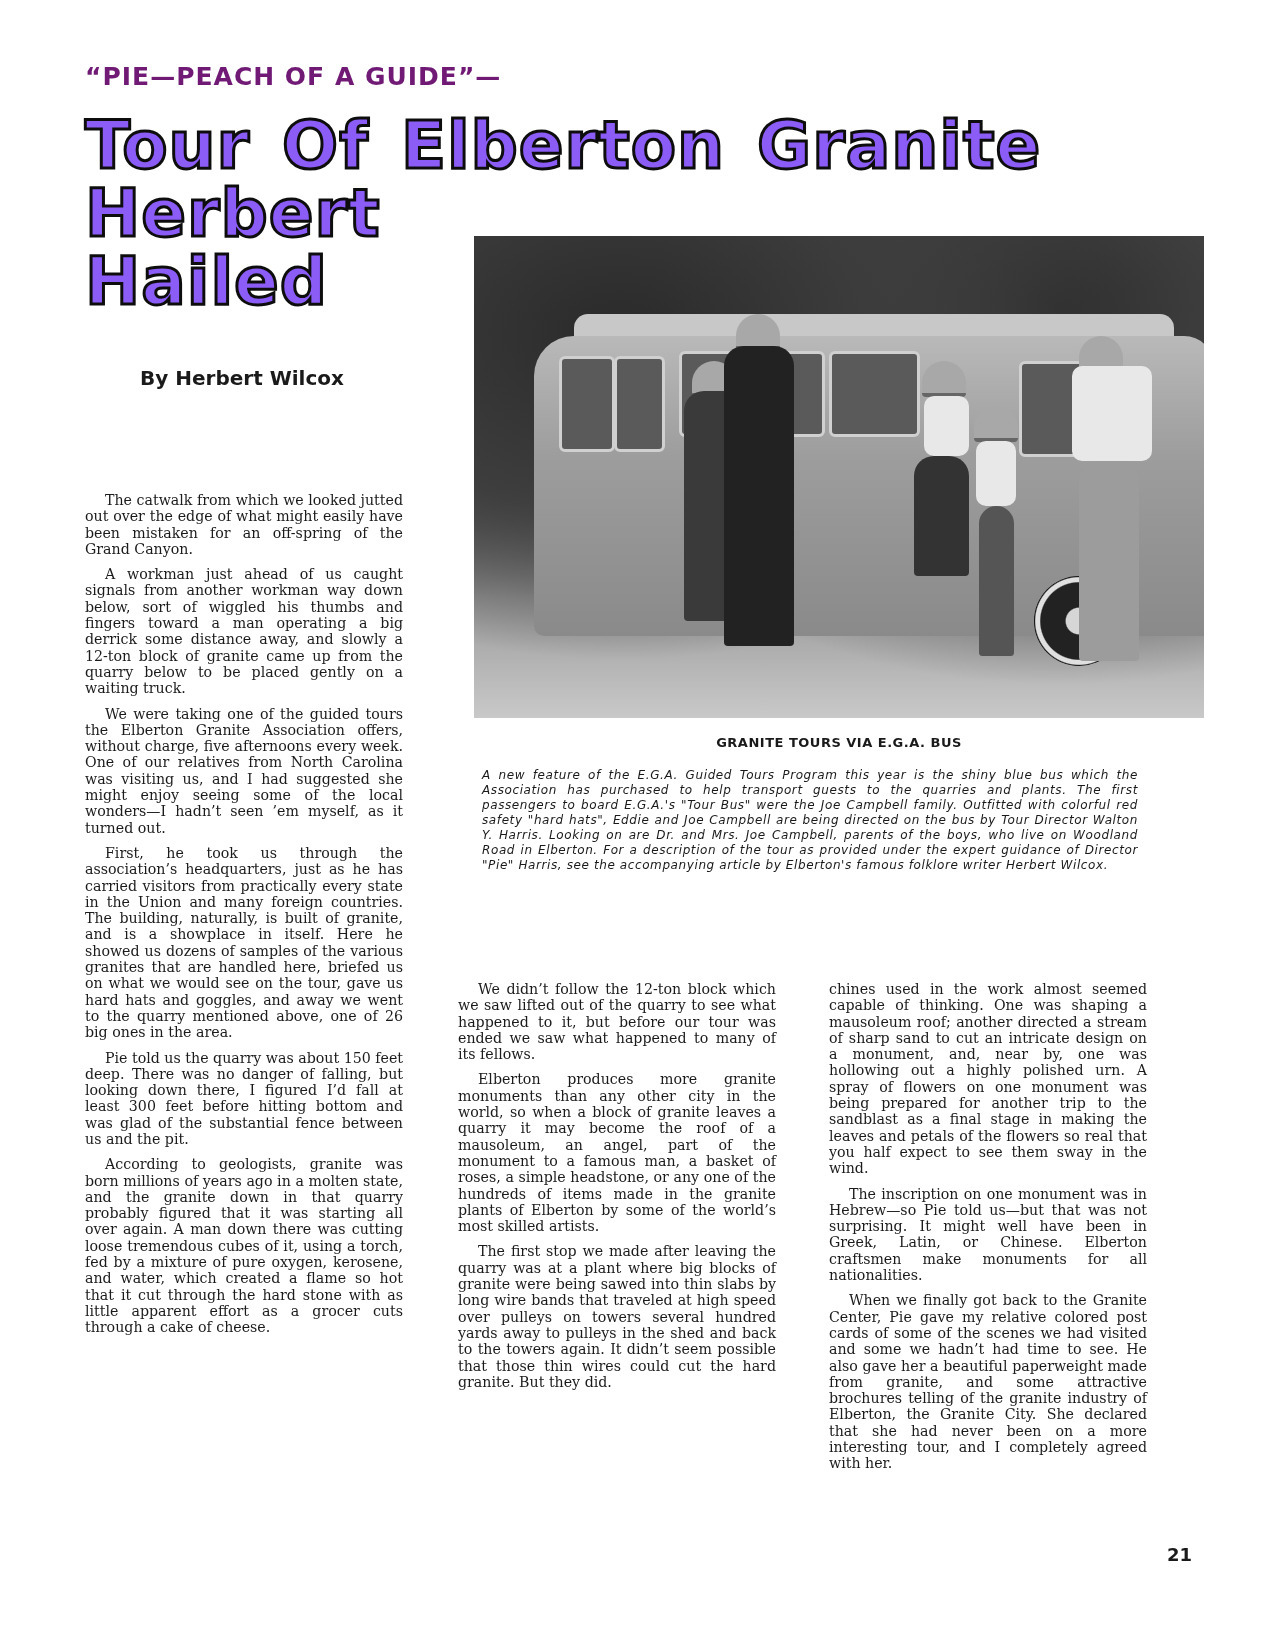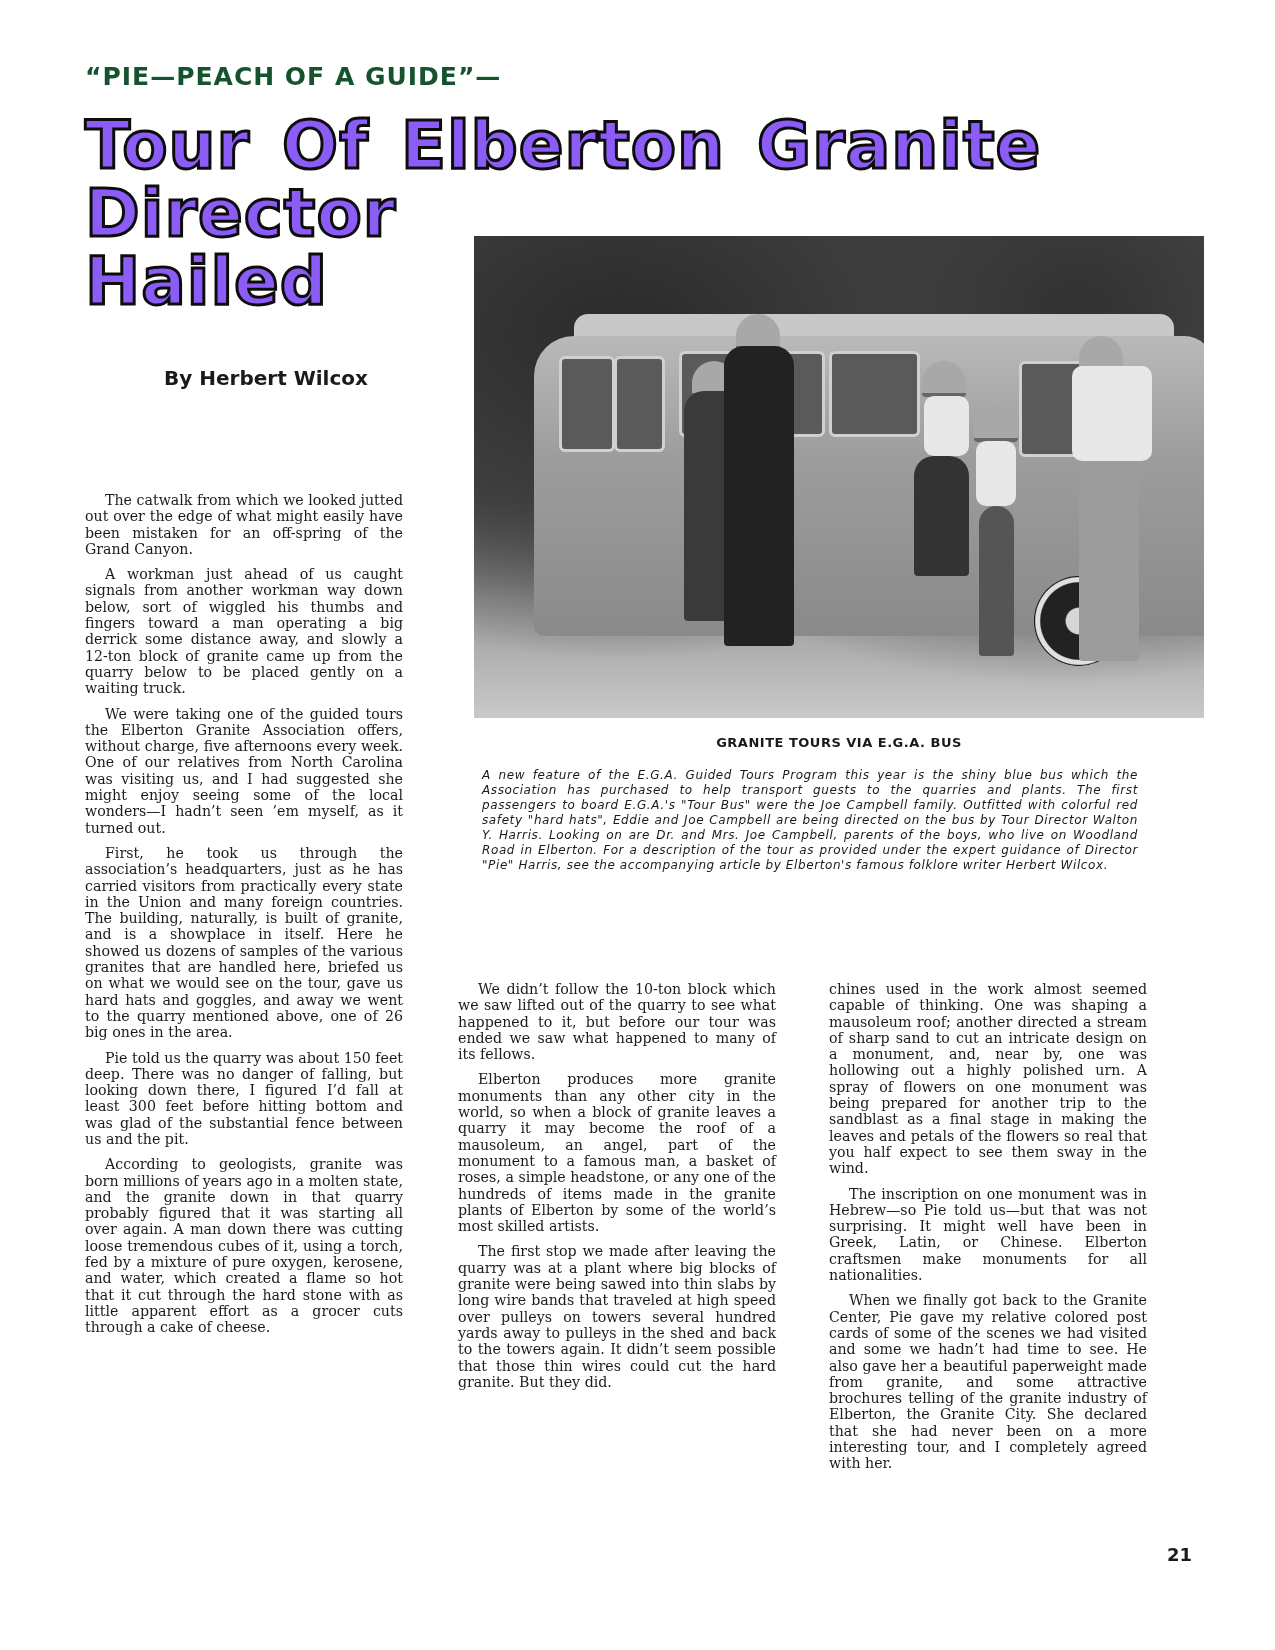"“PIE—PEACH OF A GUIDE”—" .kicker { color: #14532d -> #701a75 }
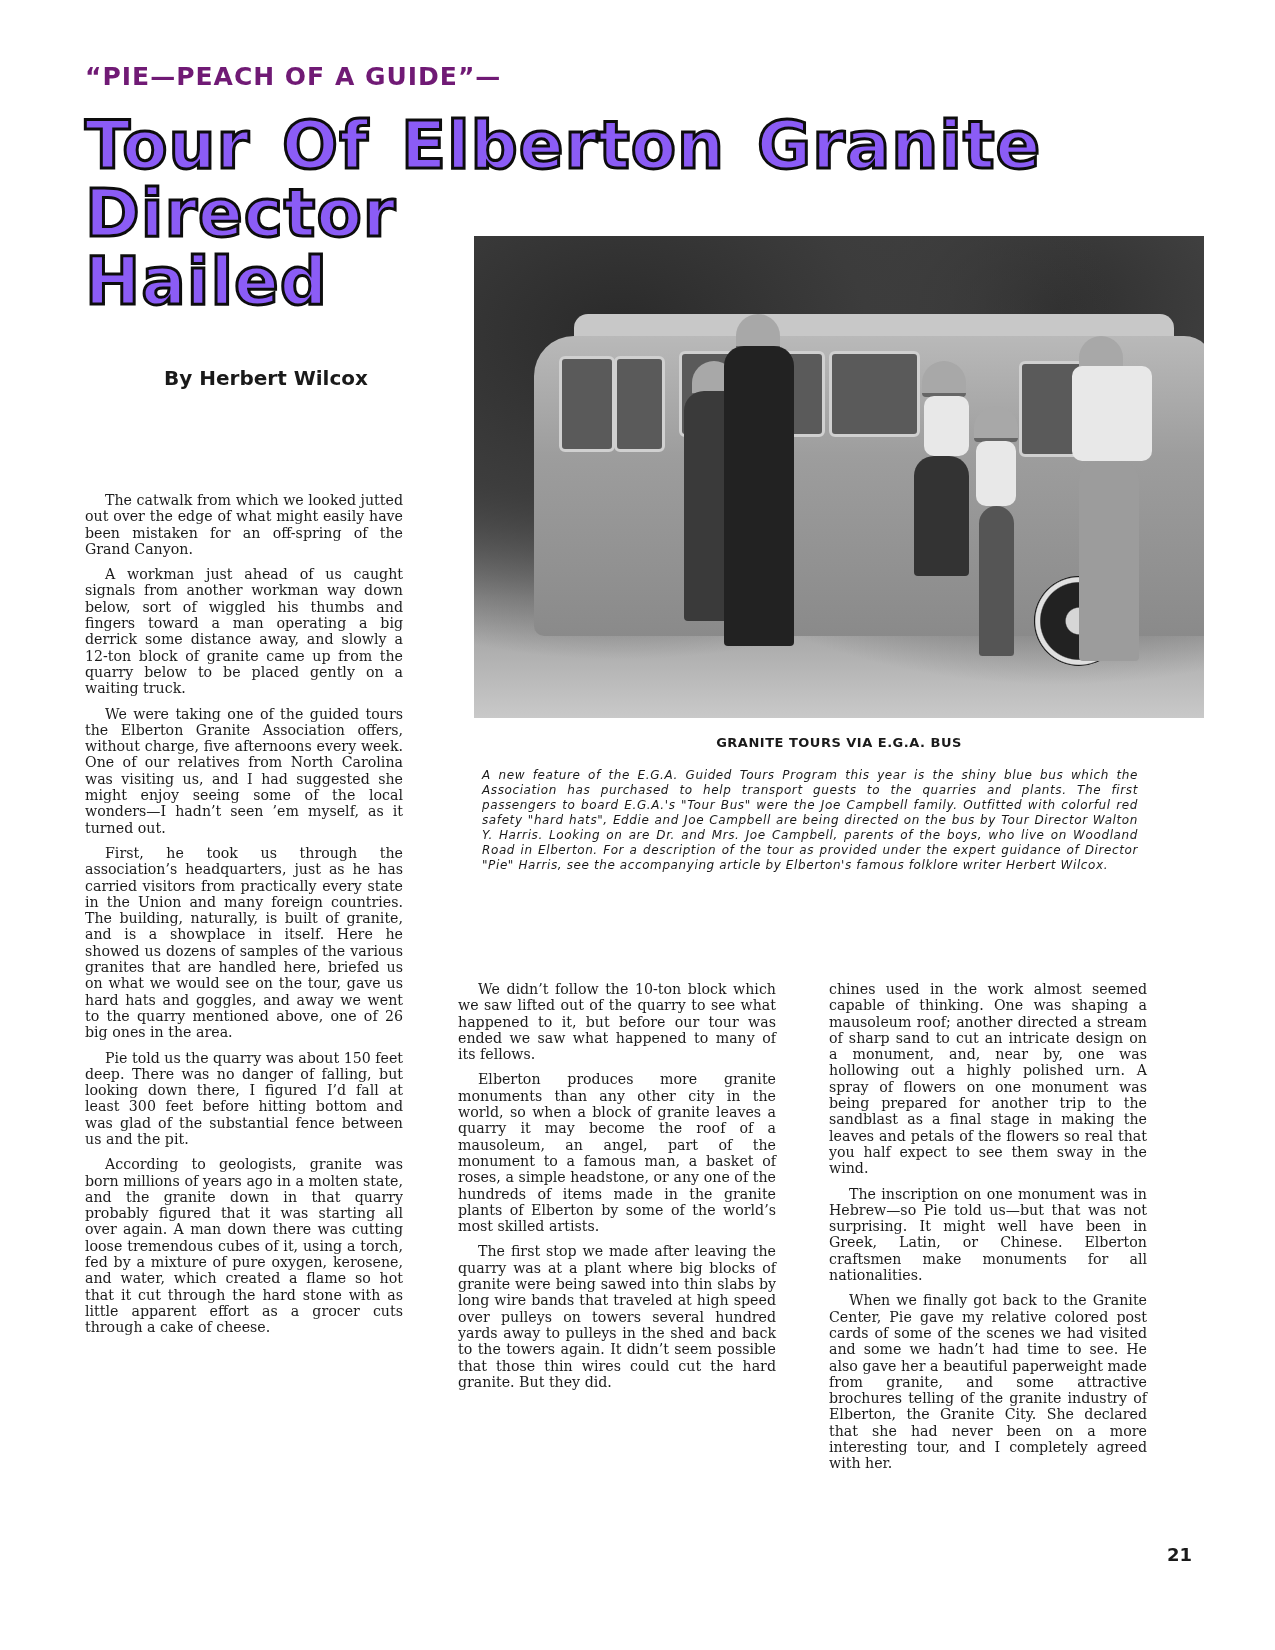"Director" span.l2 { text: Director -> Herbert }
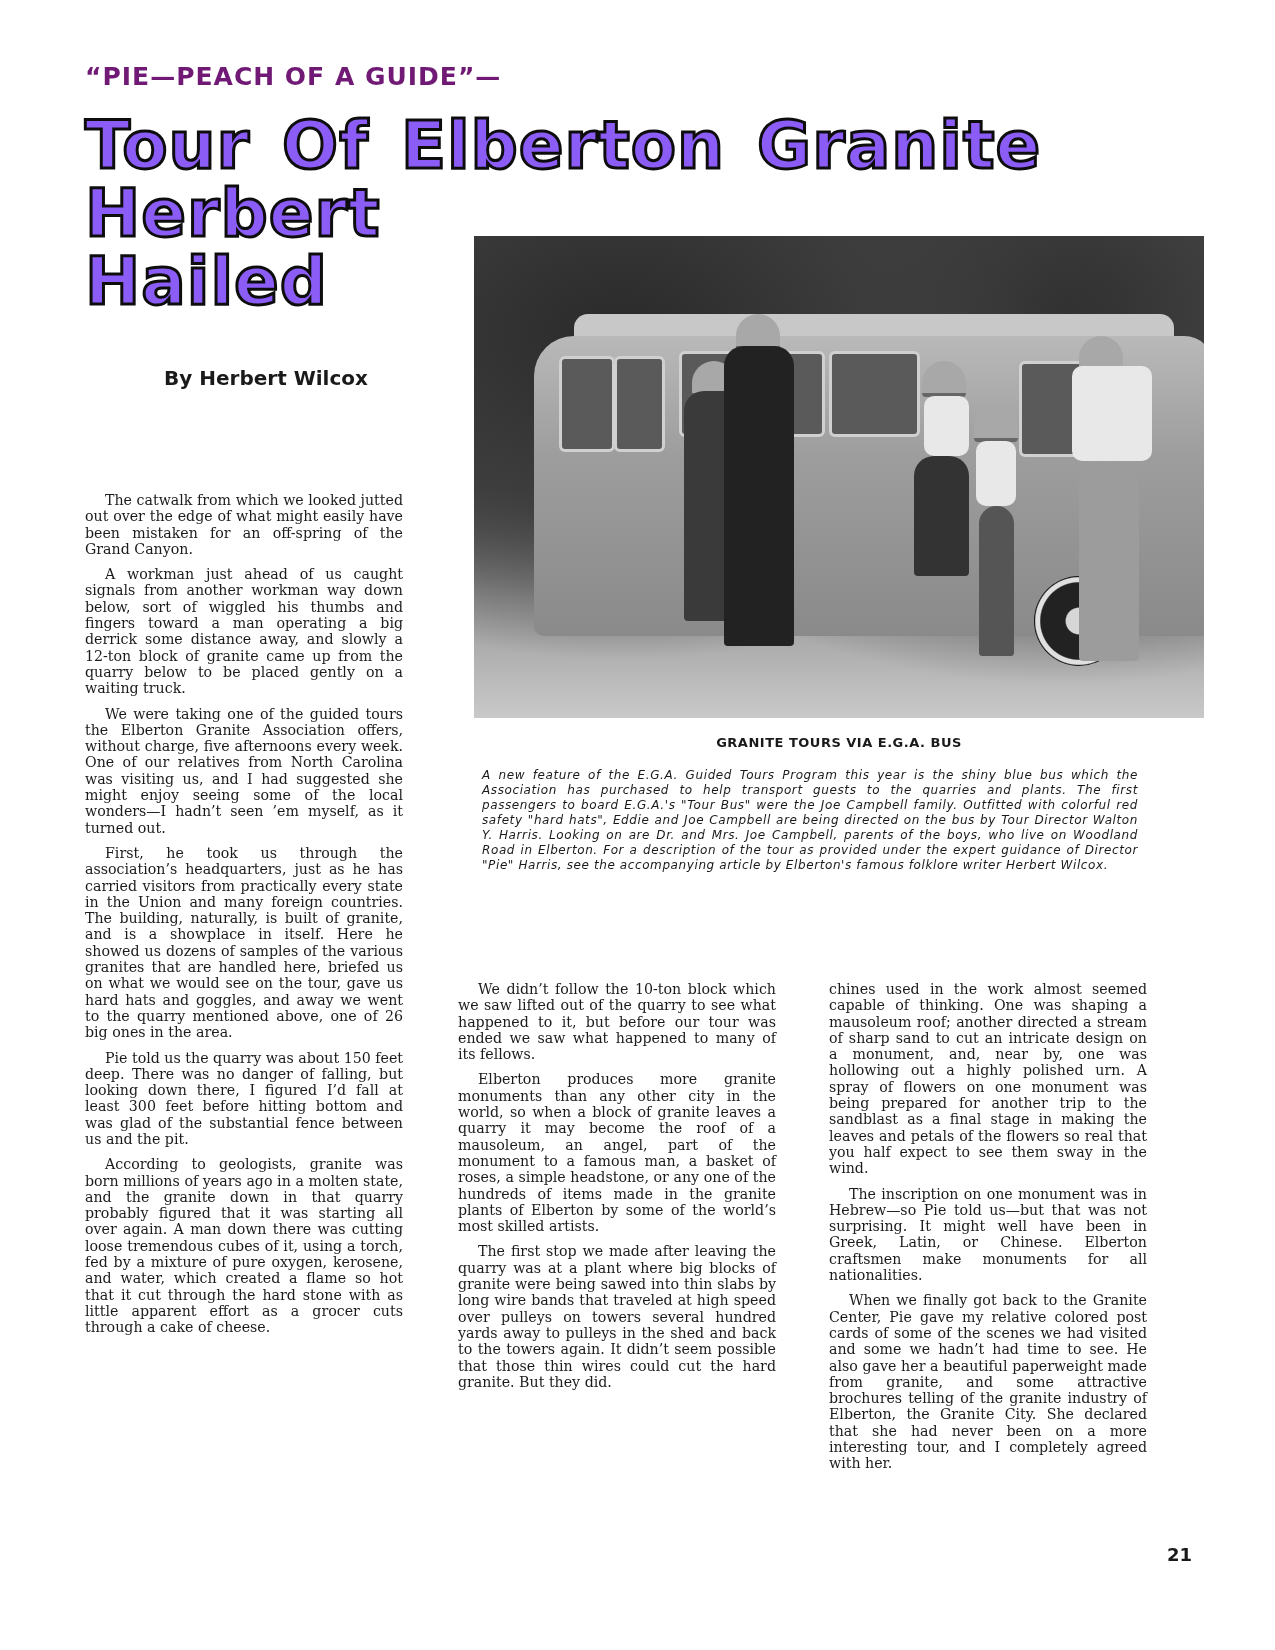"By Herbert Wilcox" .byline { left: 164px -> 140px }
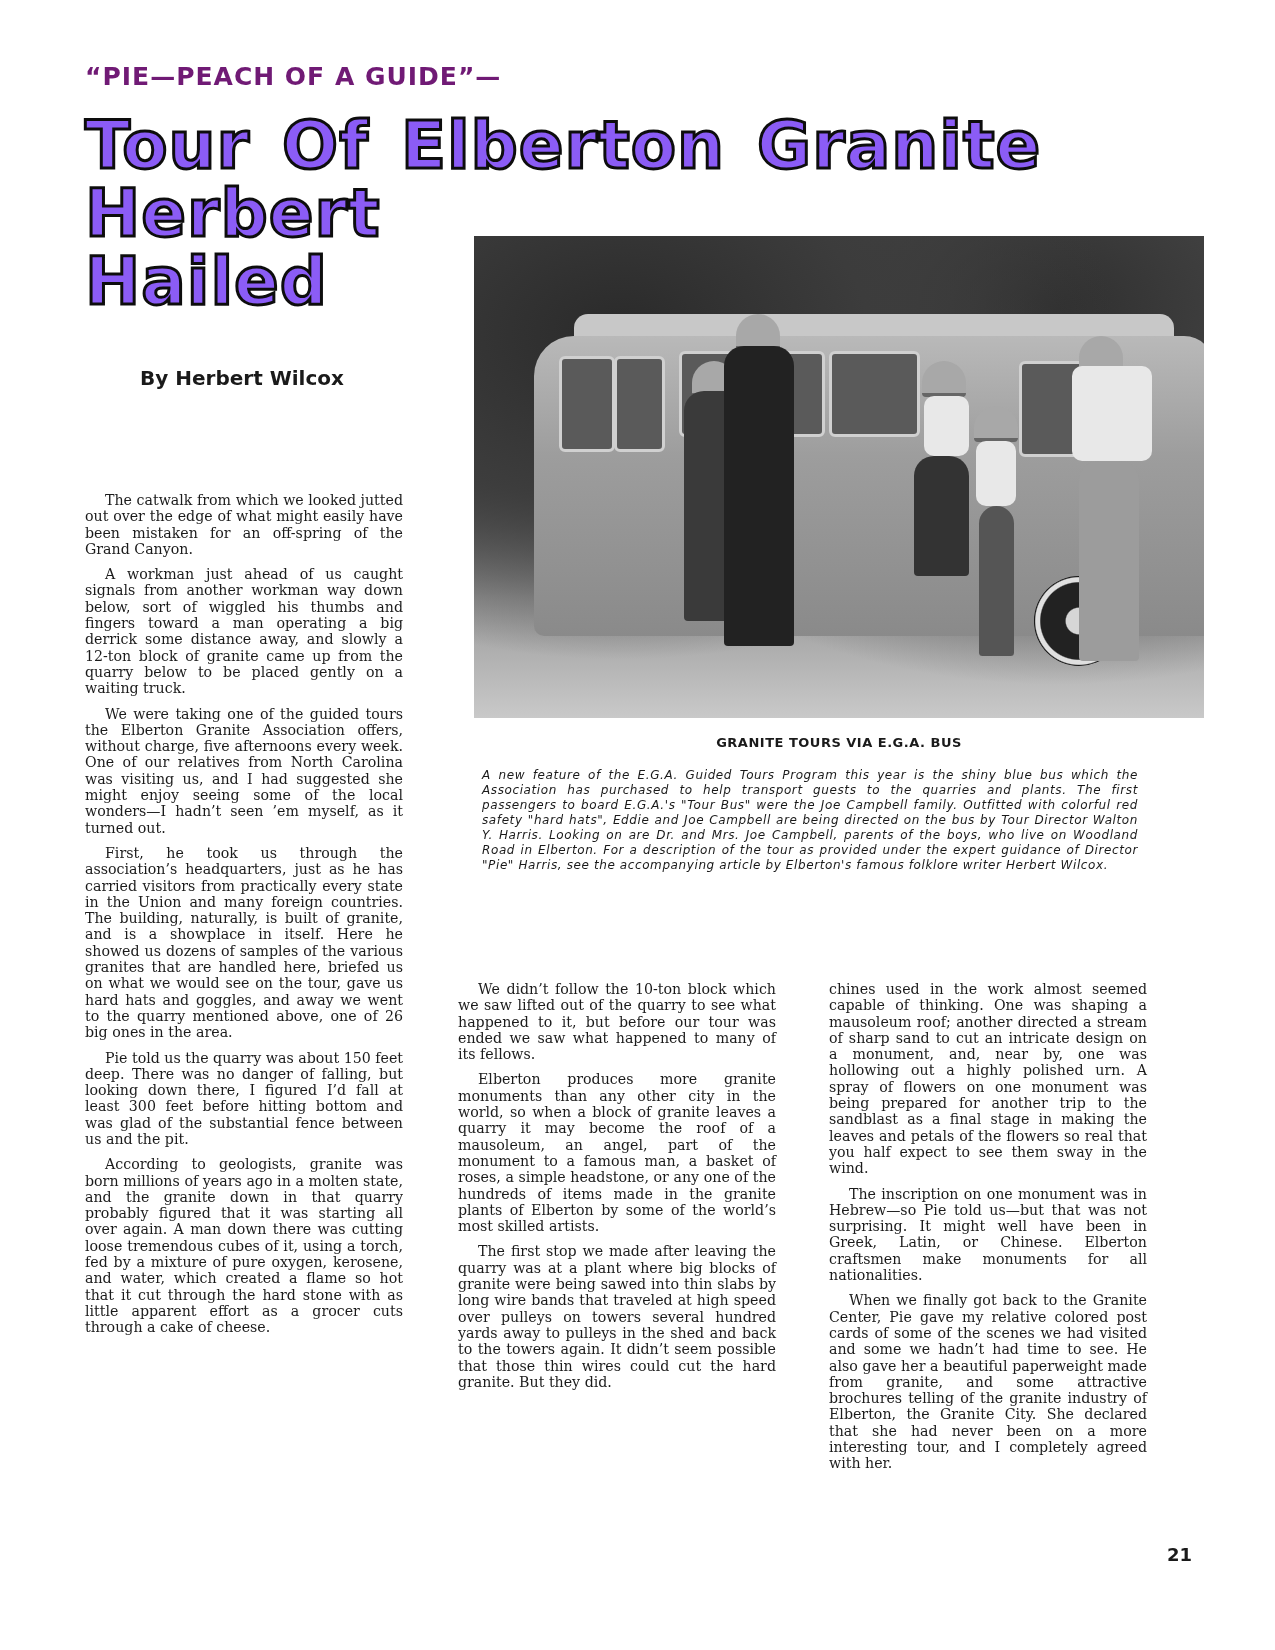"We didn’t follow the 10-ton" p { text: 10-ton -> 12-ton }
